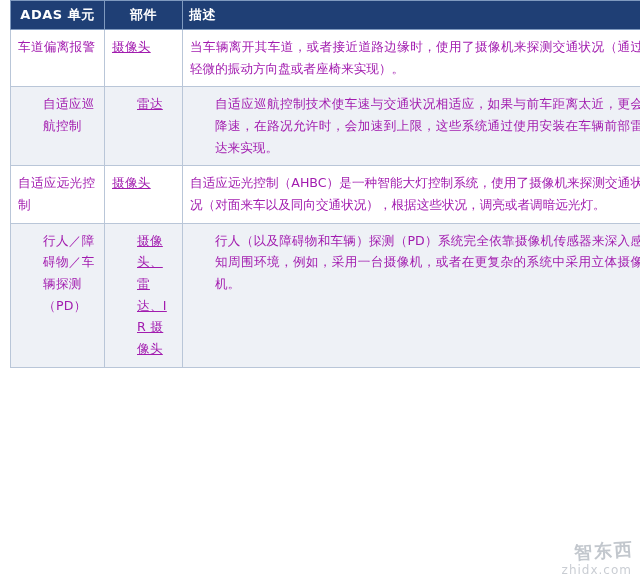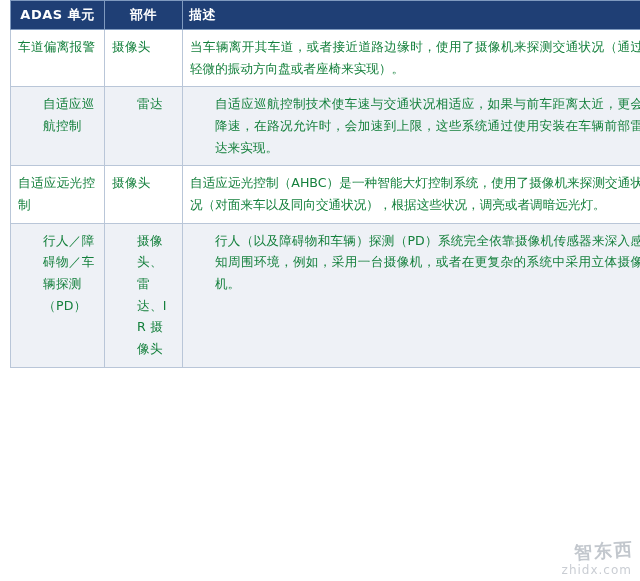"车道偏离报警" tbody td { color: #15803d -> #a21caf }
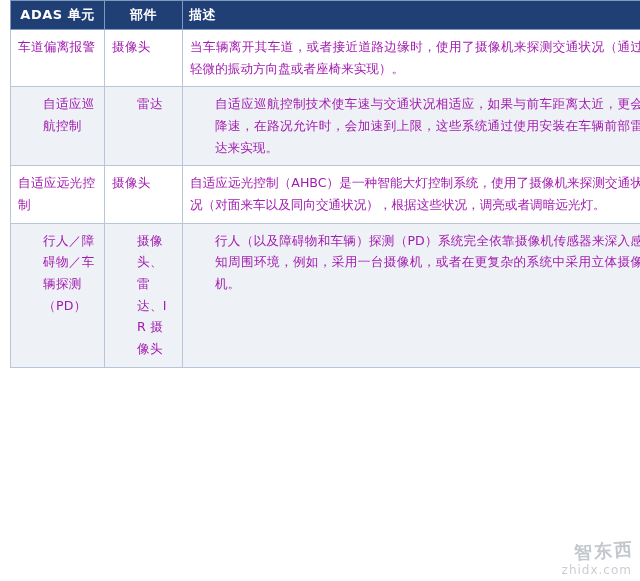"摄像头" td.col-part { text-decoration: none -> underline }
